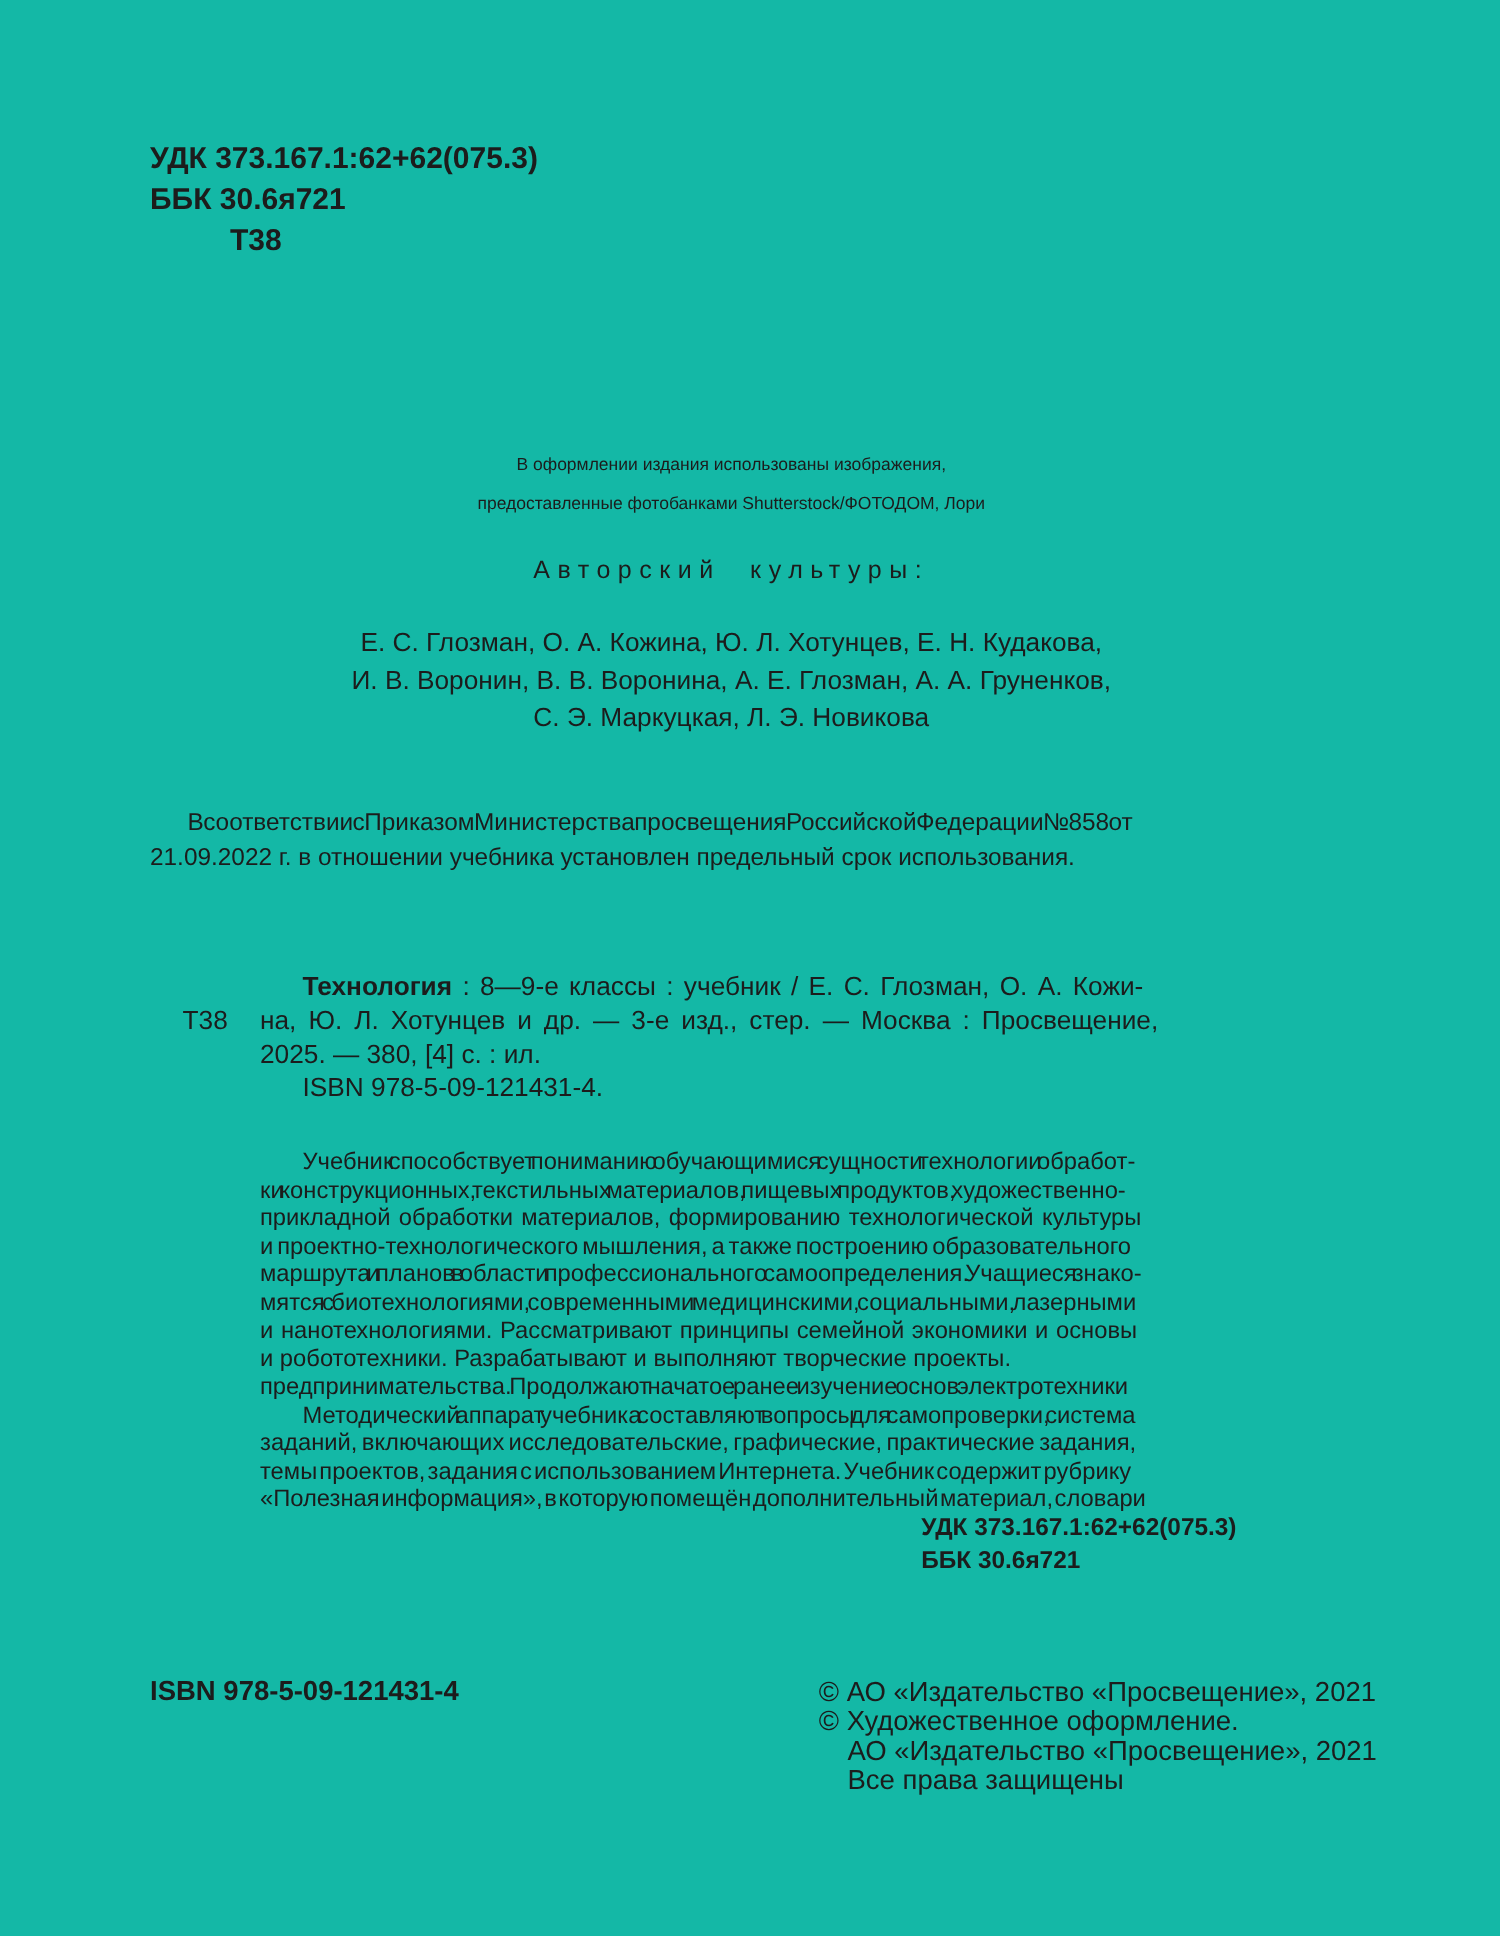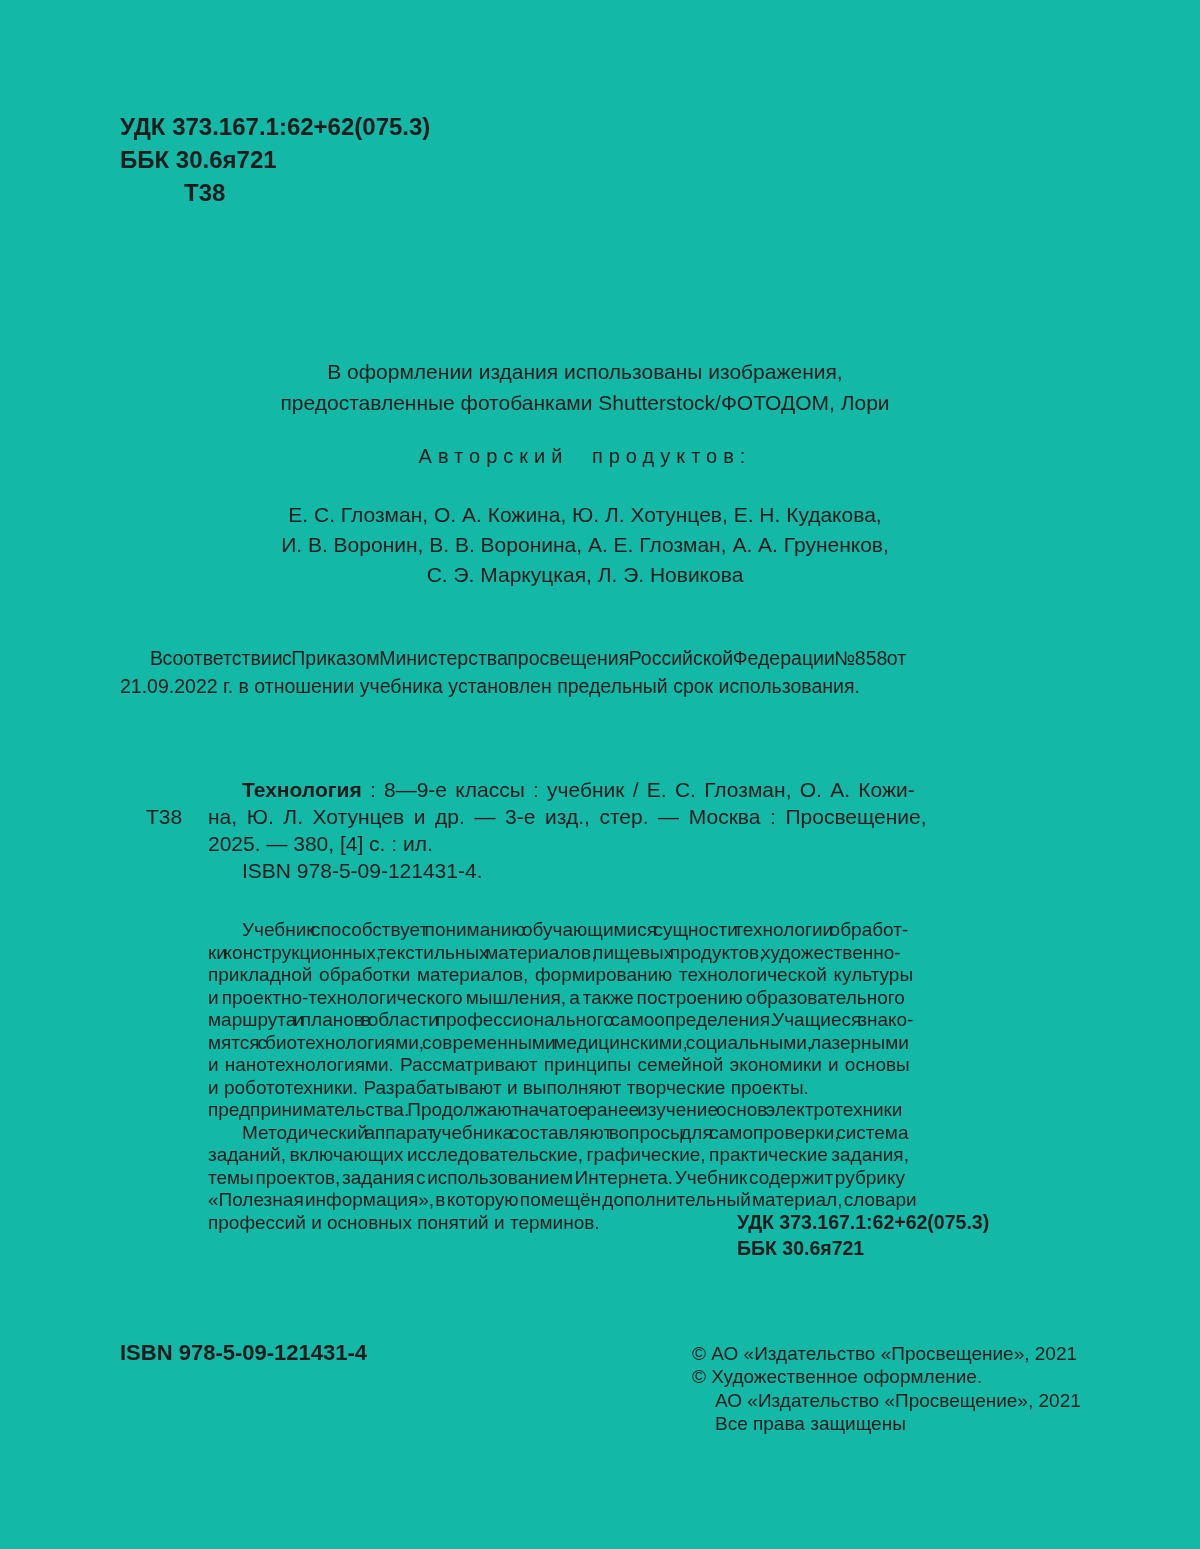"В оформлении издания использованы" .credits { font-size: 21px -> 14px }
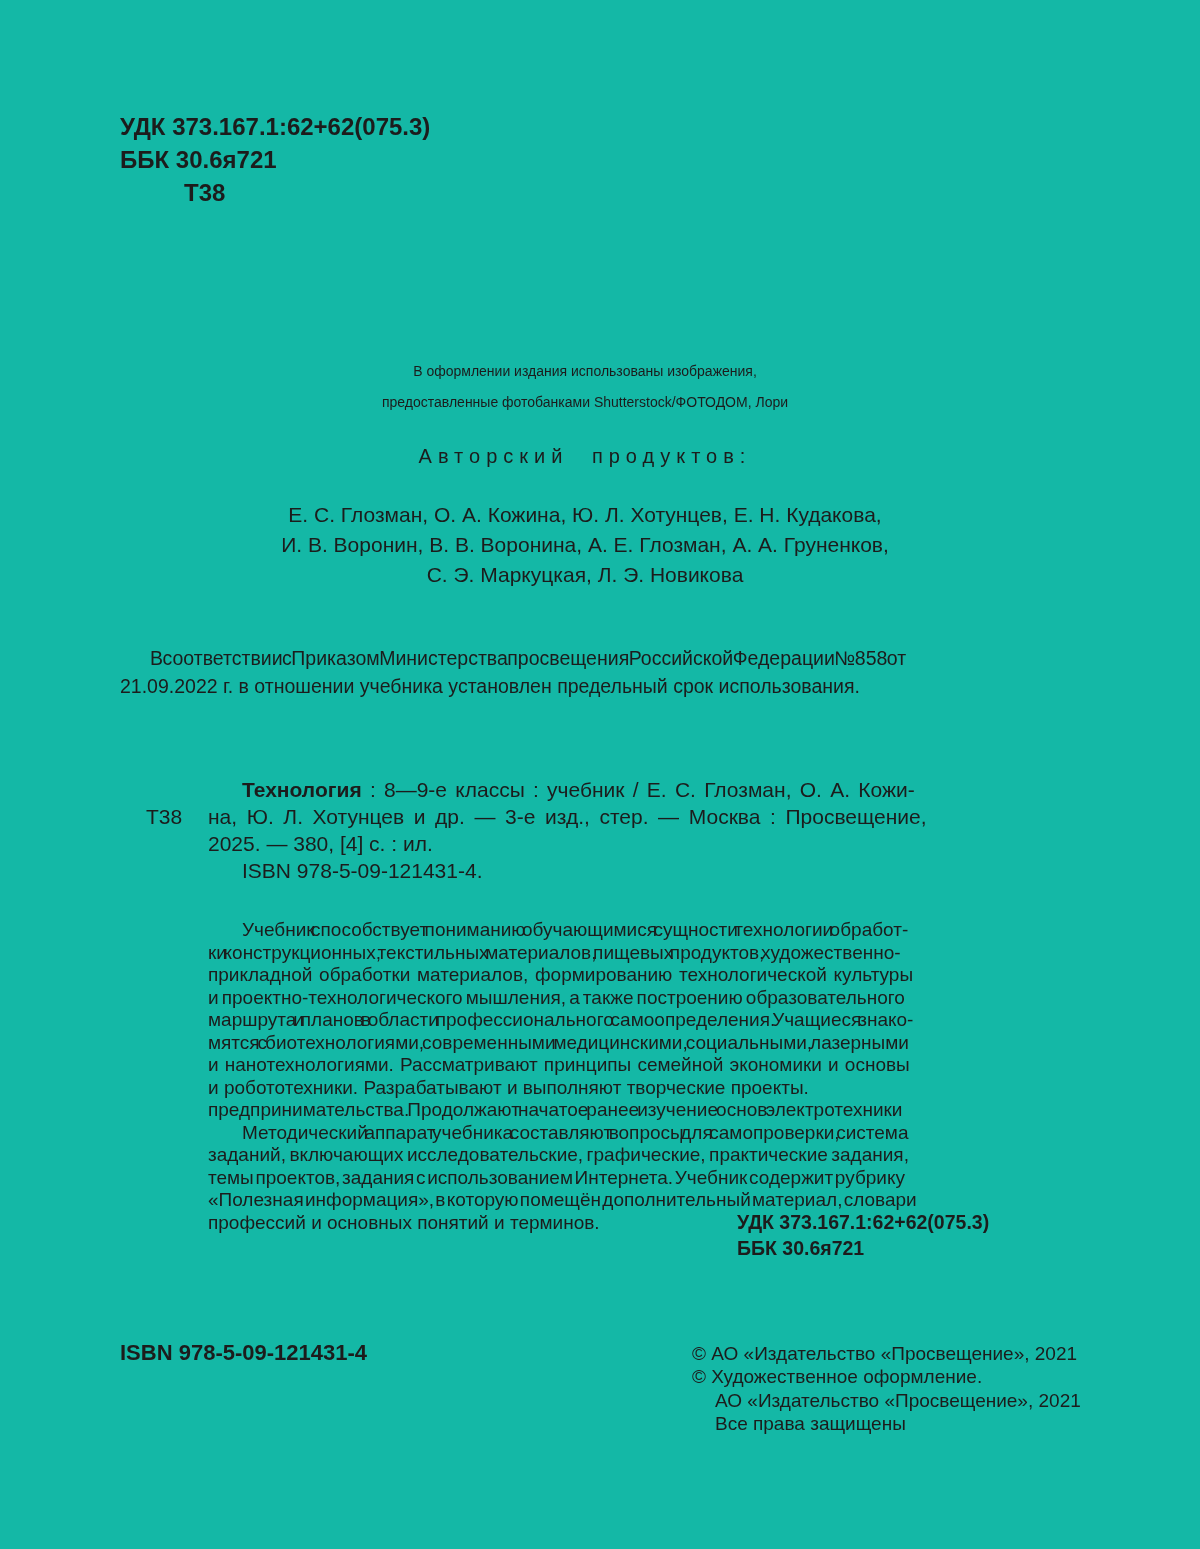"Авторский продуктов:" div.abs { text: продуктов -> культуры }
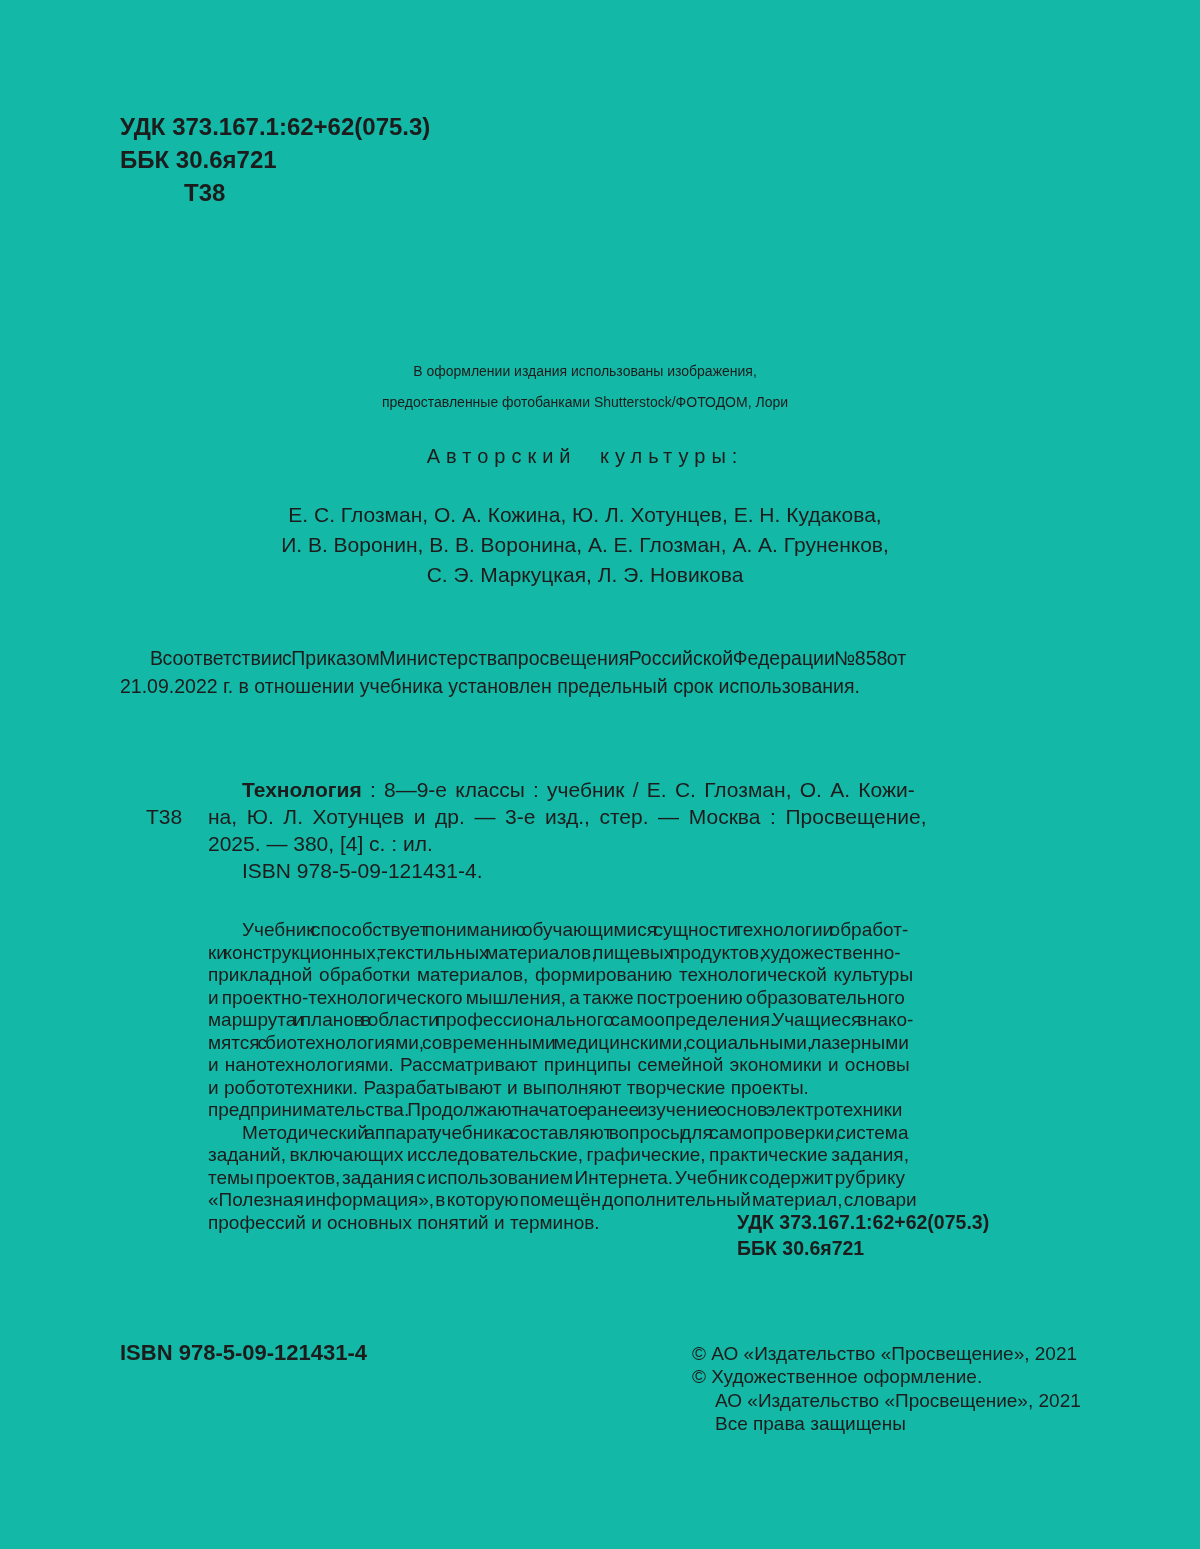"профессий и основных понятий и" span.line { html: <span>профессий и основных понятий и терминов.</span> -> none }
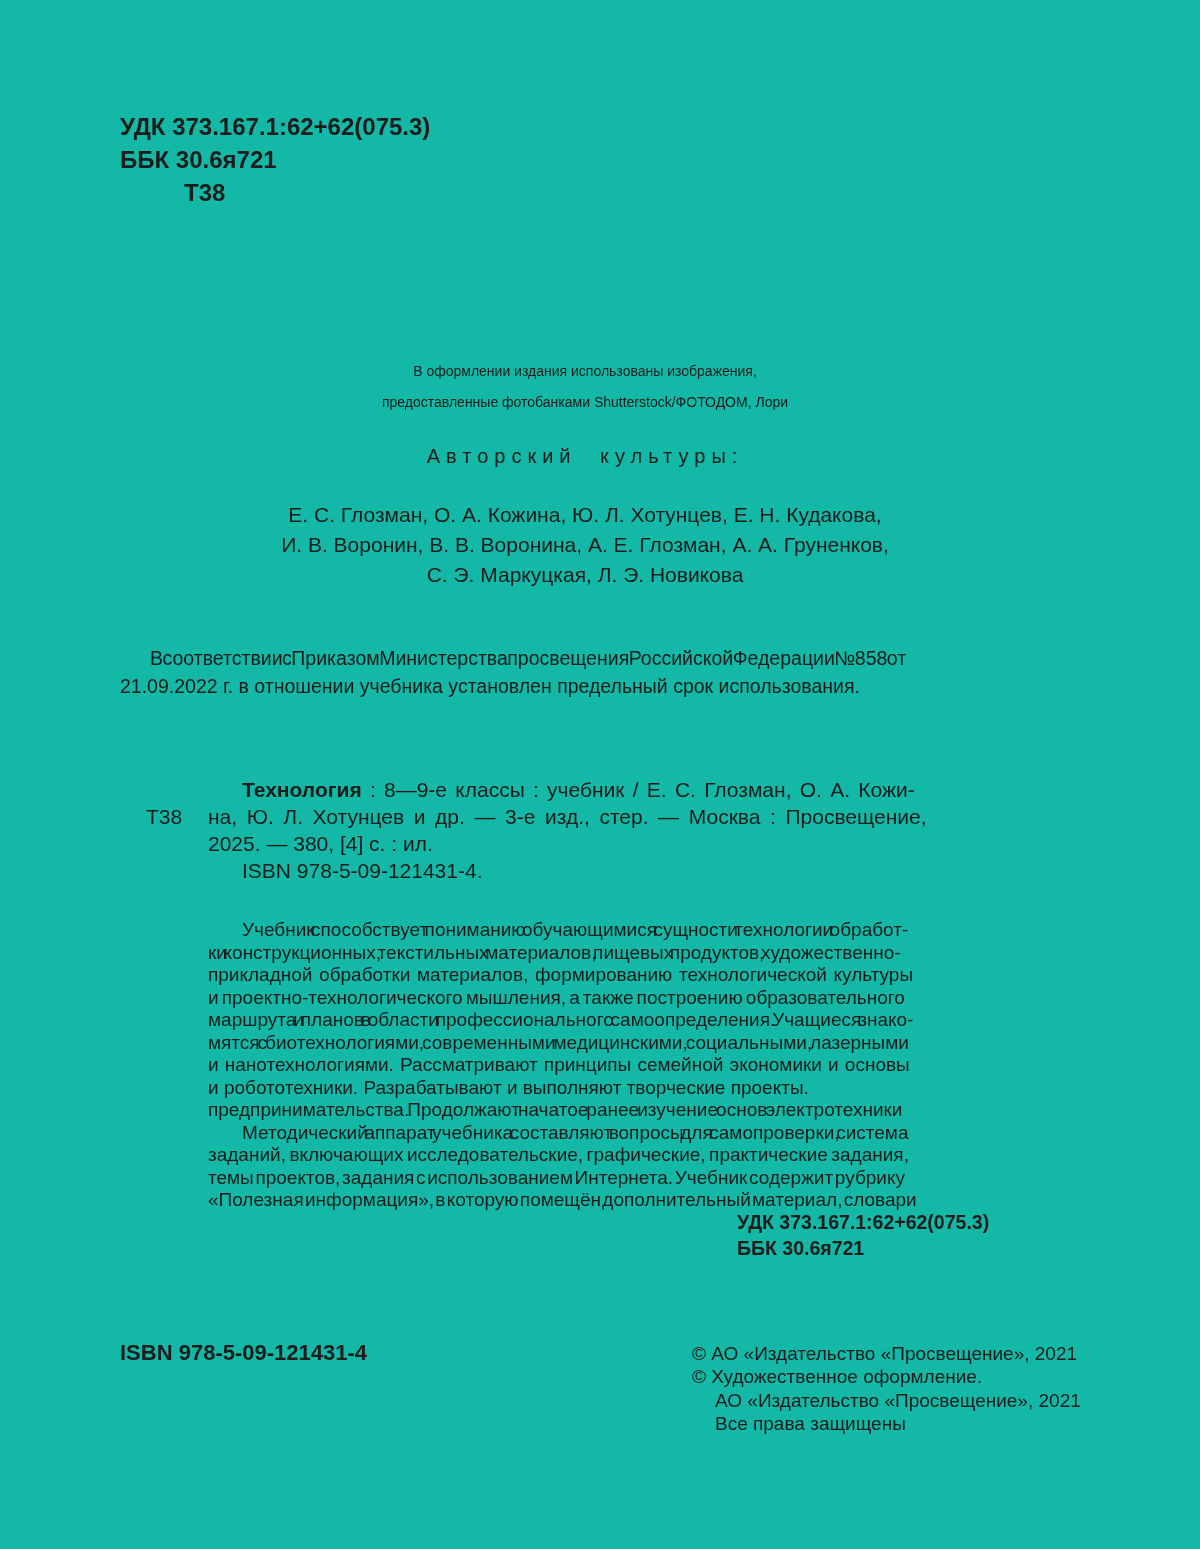"© АО «Издательство «Просвещение», 2021" .copyright { font-size: 19px -> 22px; left: 692px -> 655px }
